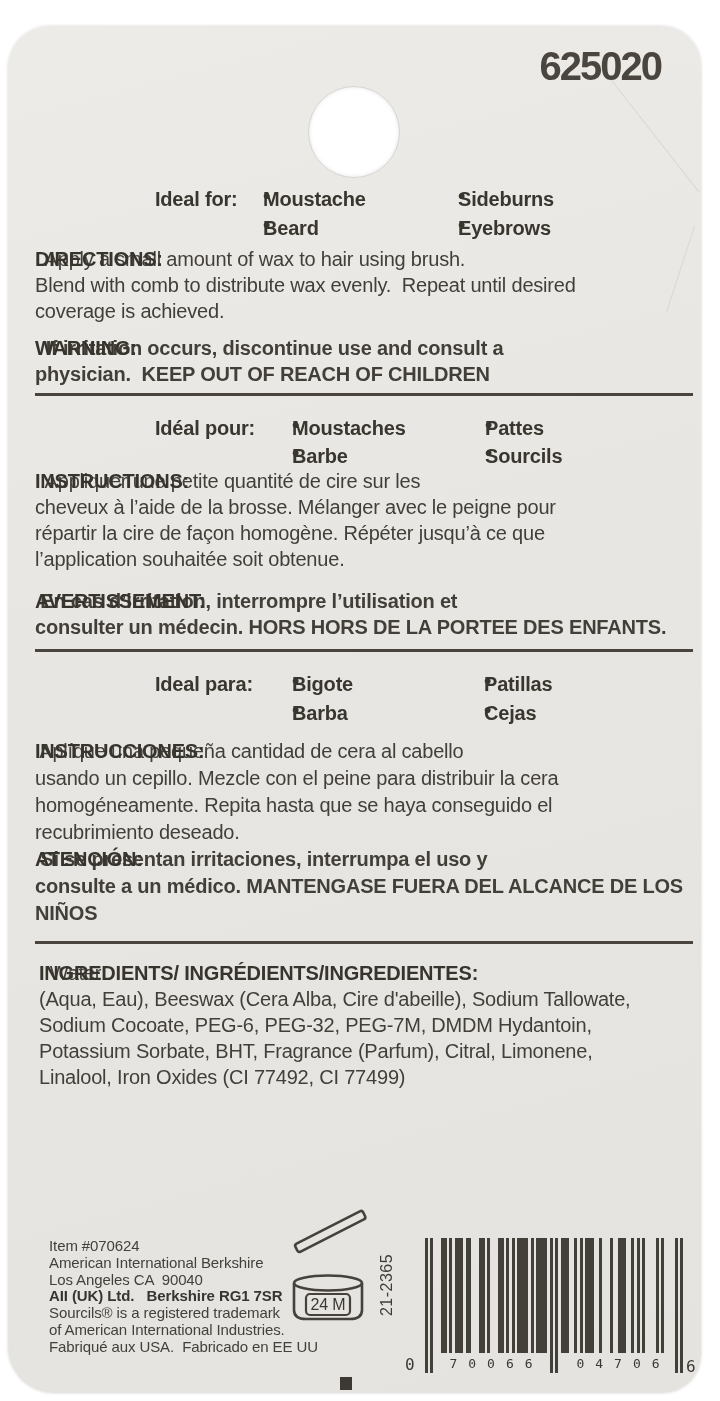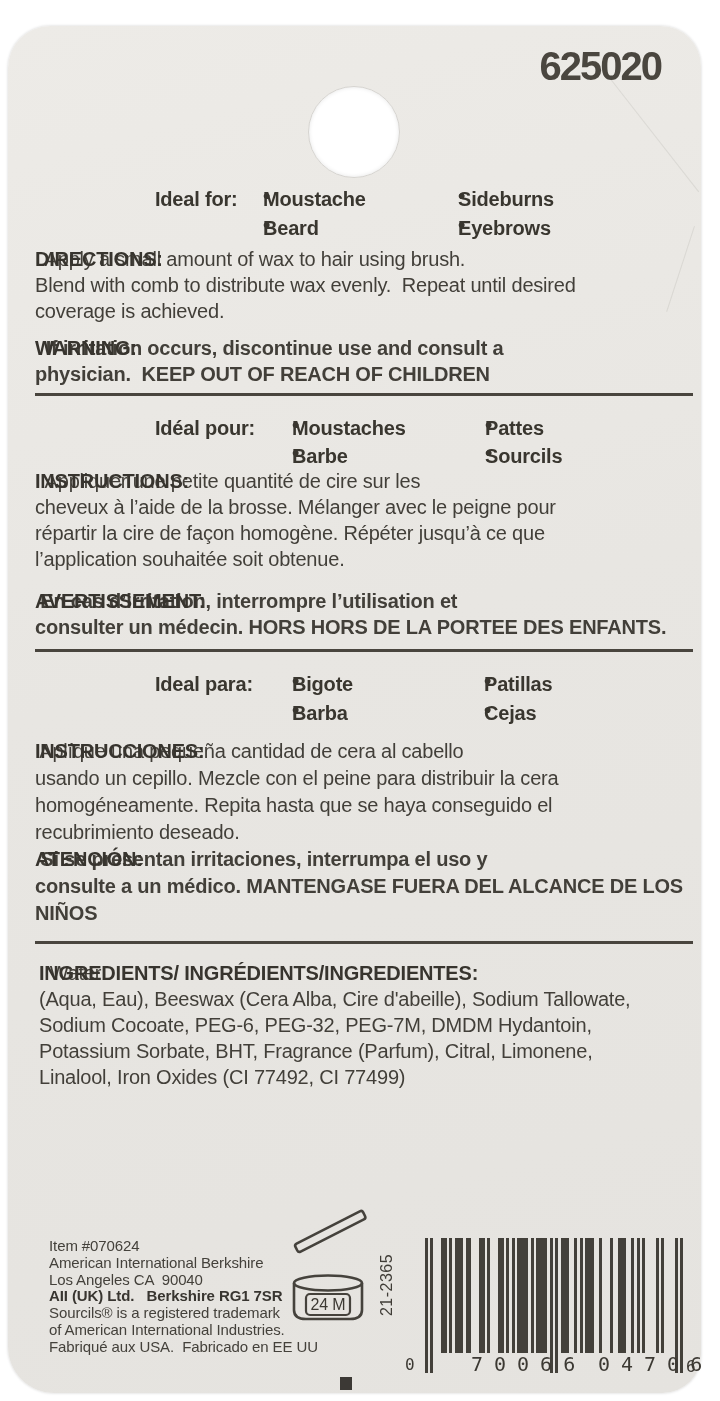"70066" .bc-group { font-size: 20px -> 13px; padding-left: 26px -> none }
